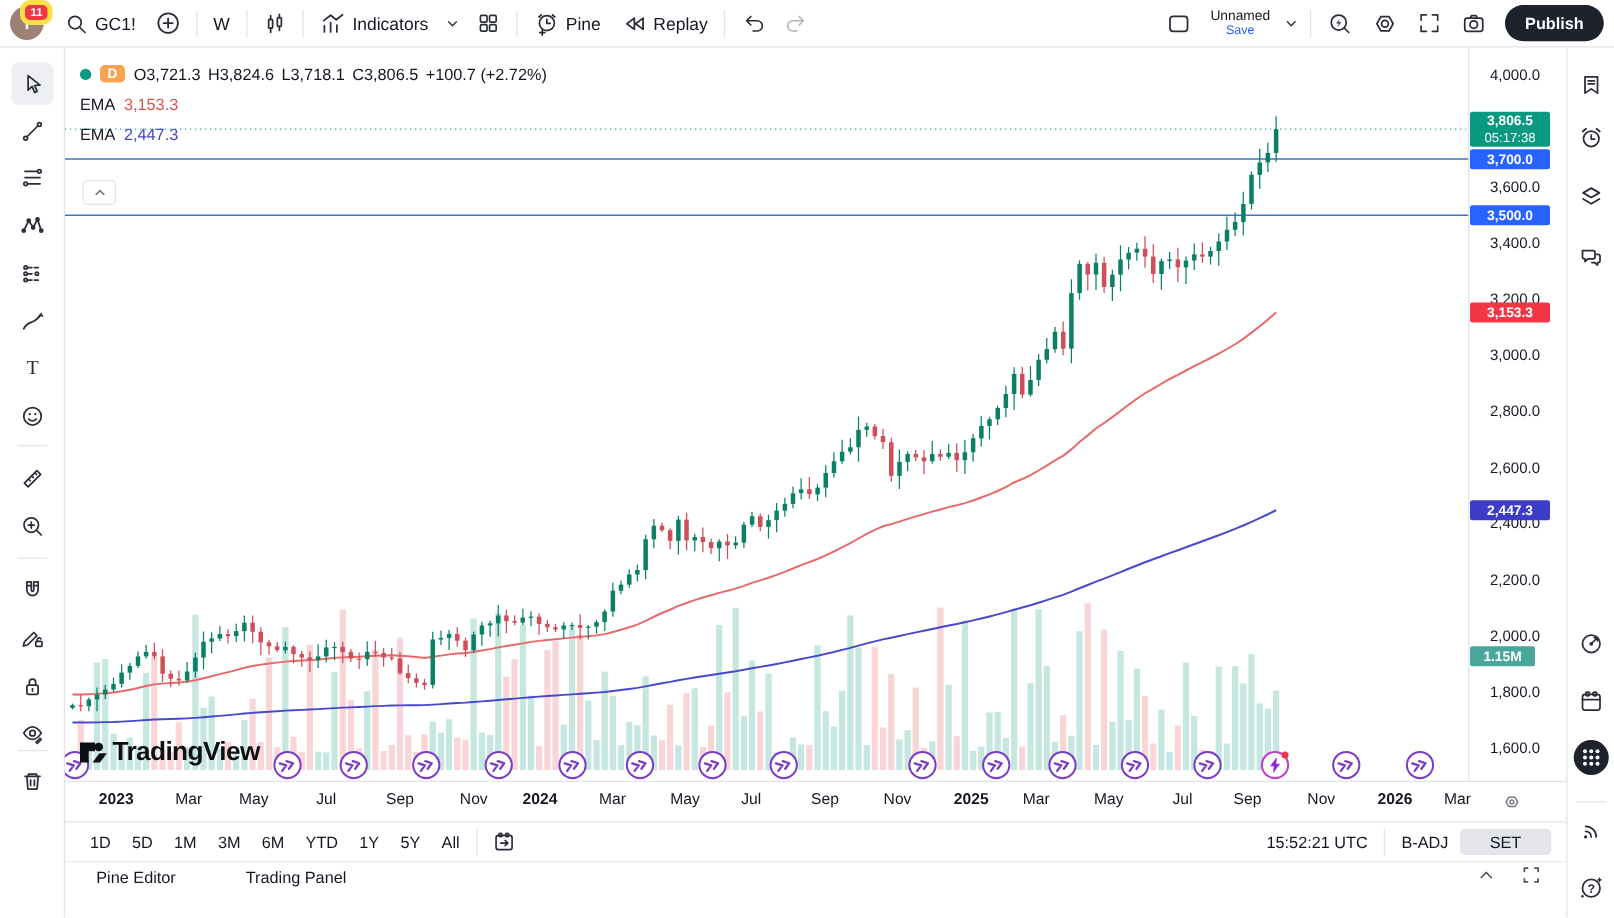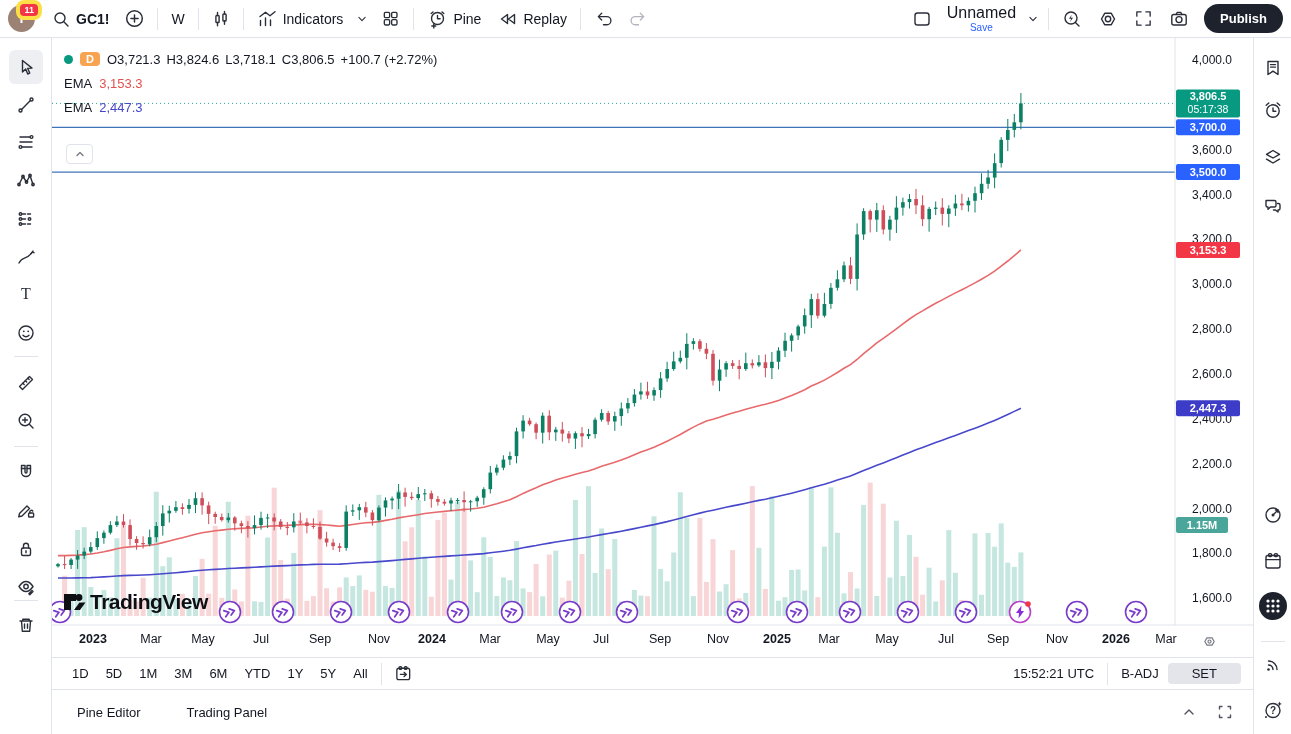"GC1!" .sym { font-weight: 700 -> 400 }
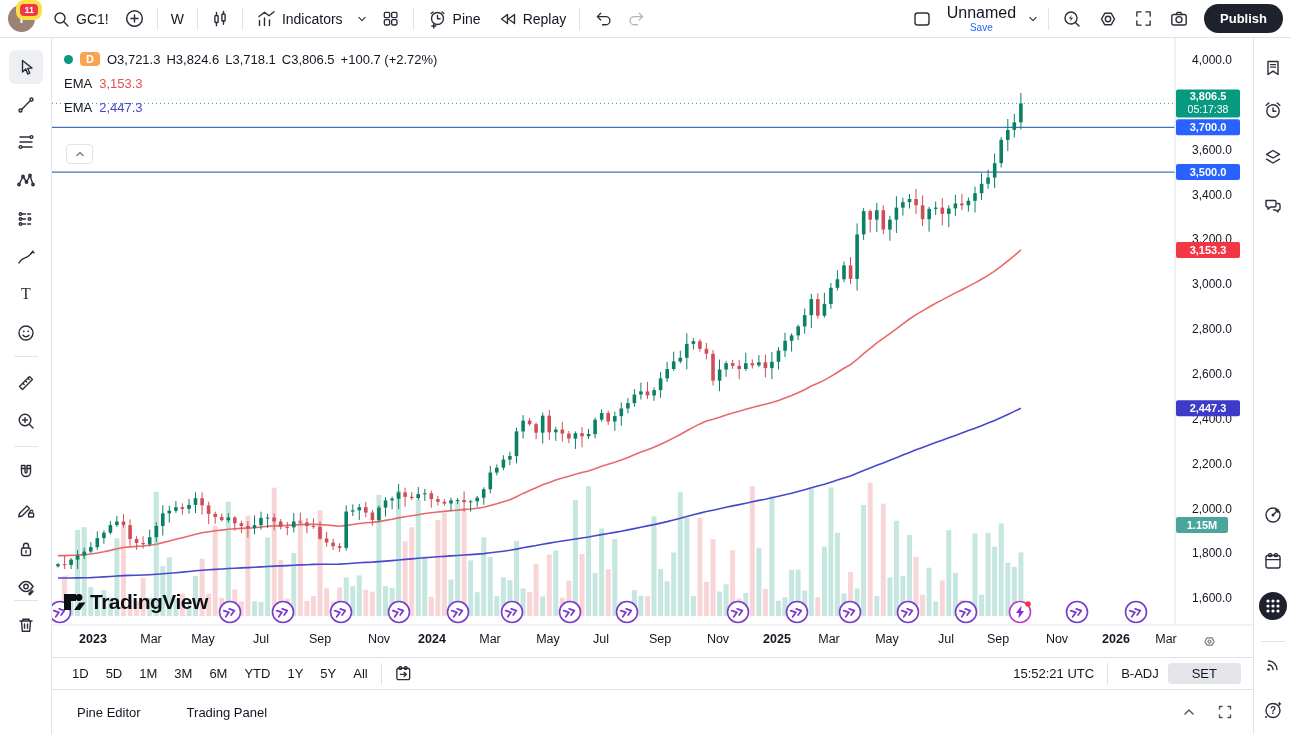"Unnamed" .name-block .nm { font-size: 16px -> 11px }
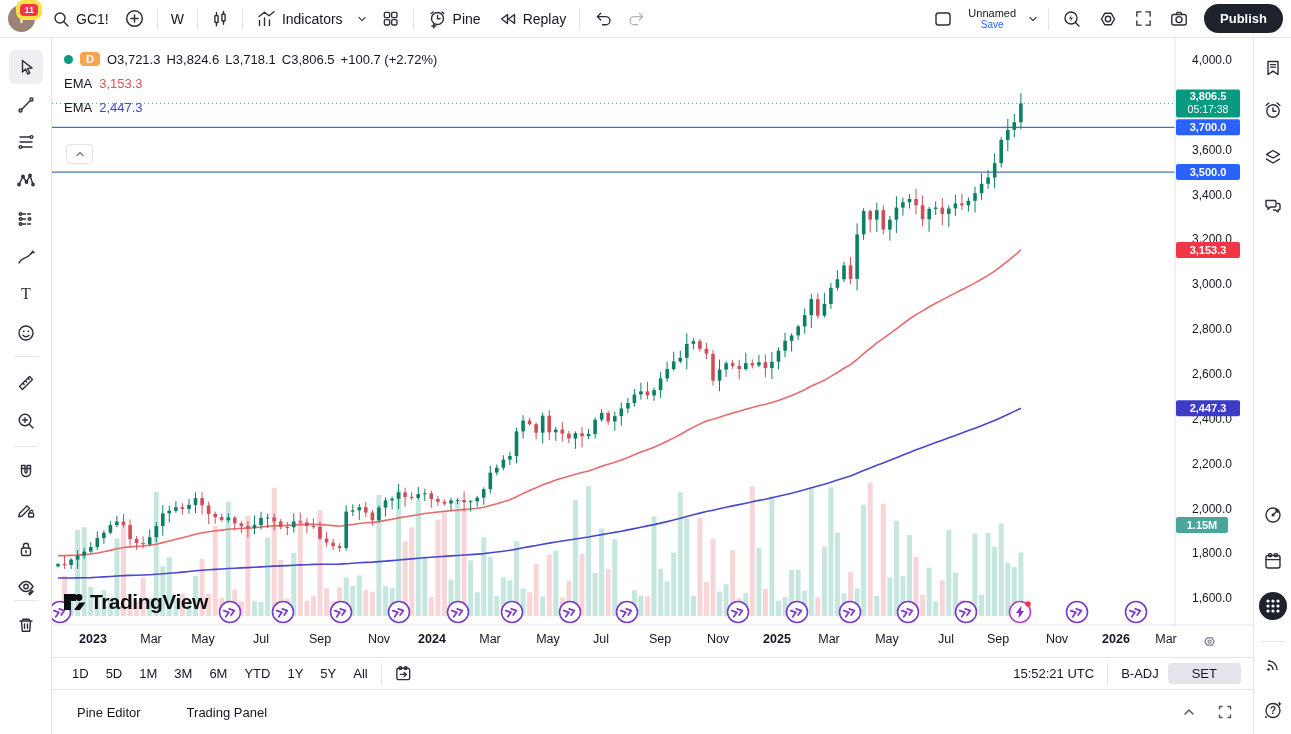"Pine Editor" .footer-bar { align-items: center -> flex-start; gap: 32px -> 42px }
